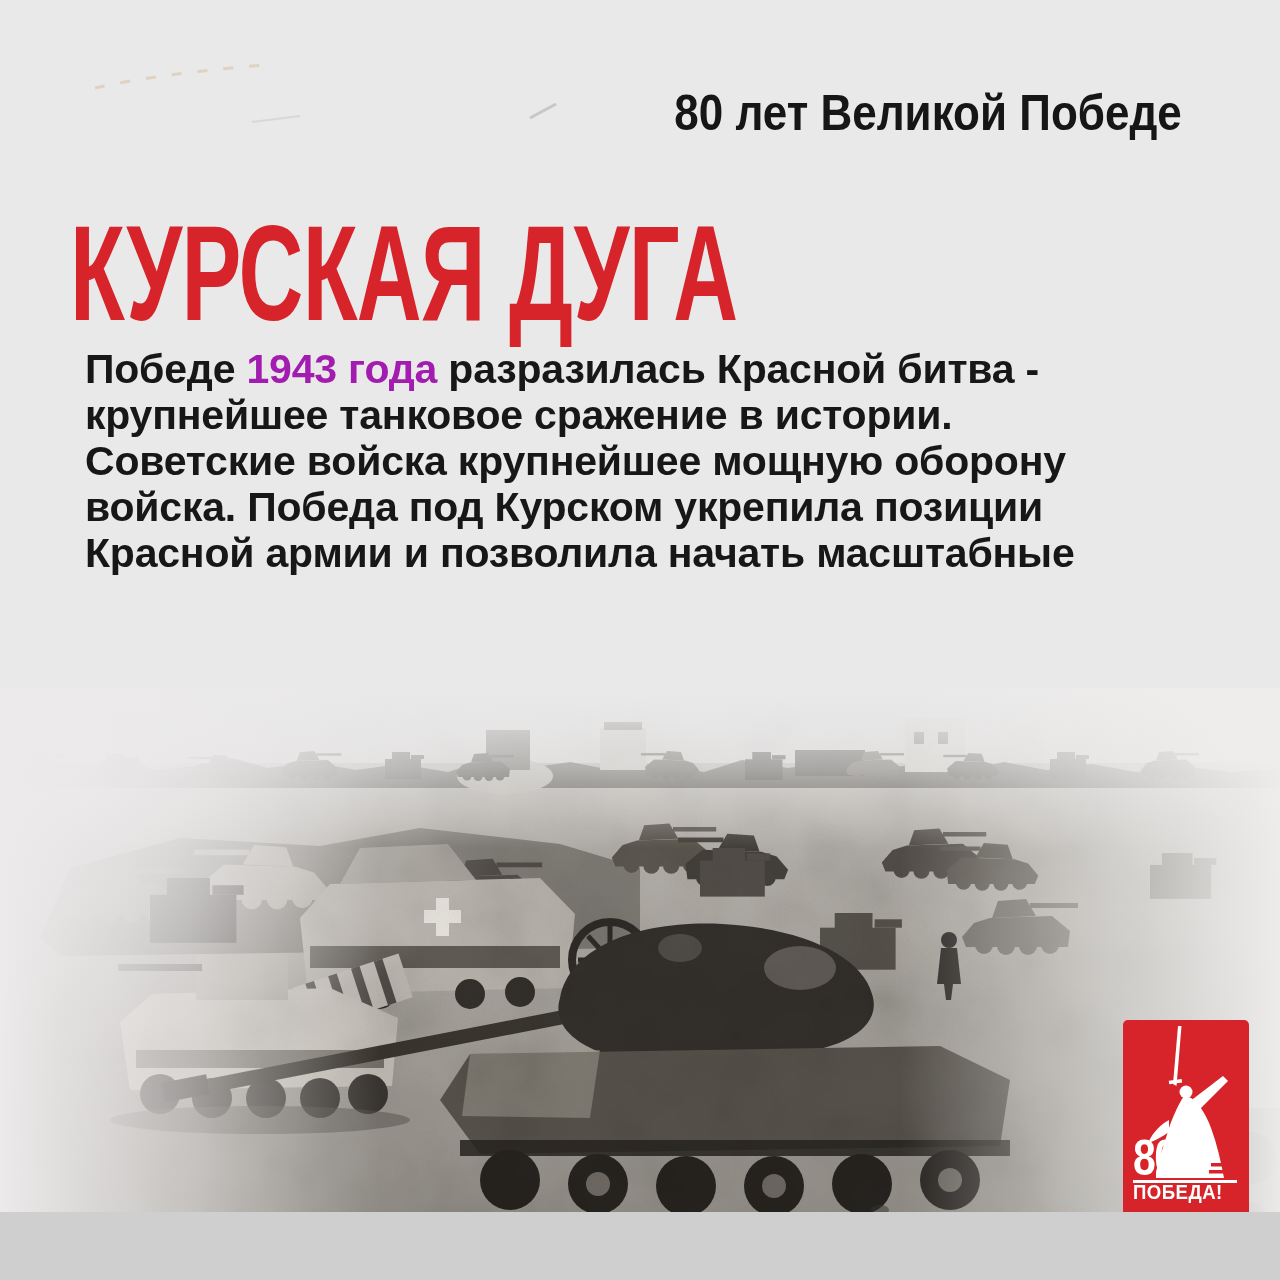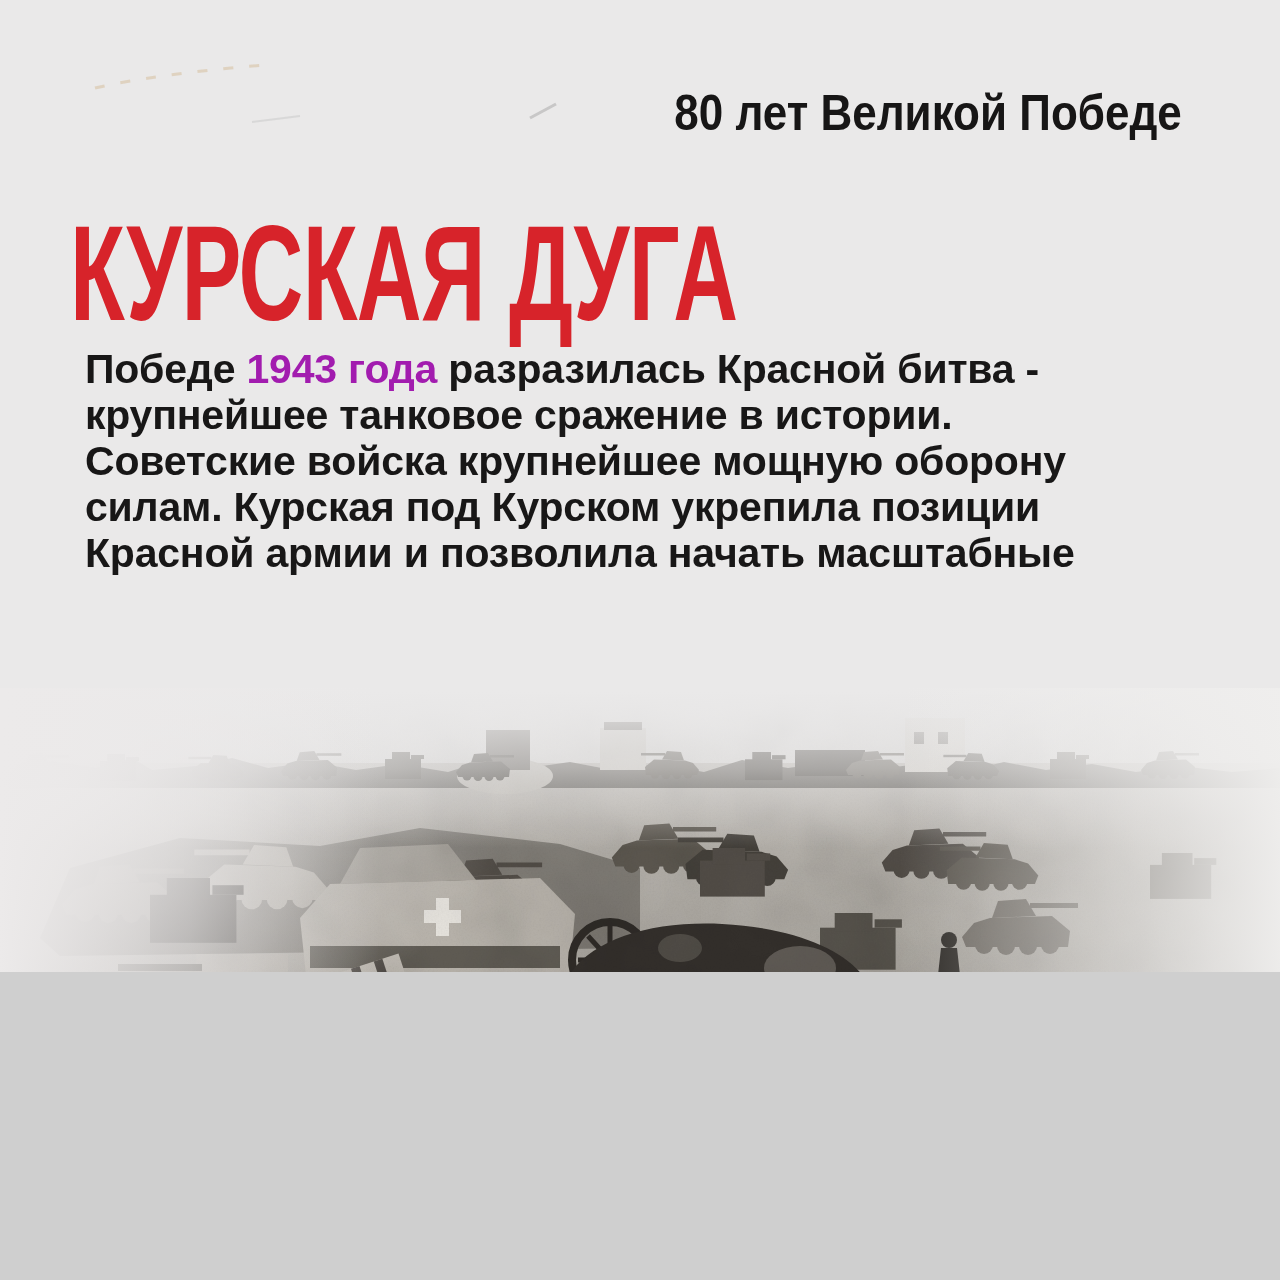"80 лет Великой Победе" .poster { height: 972px -> 1212px }
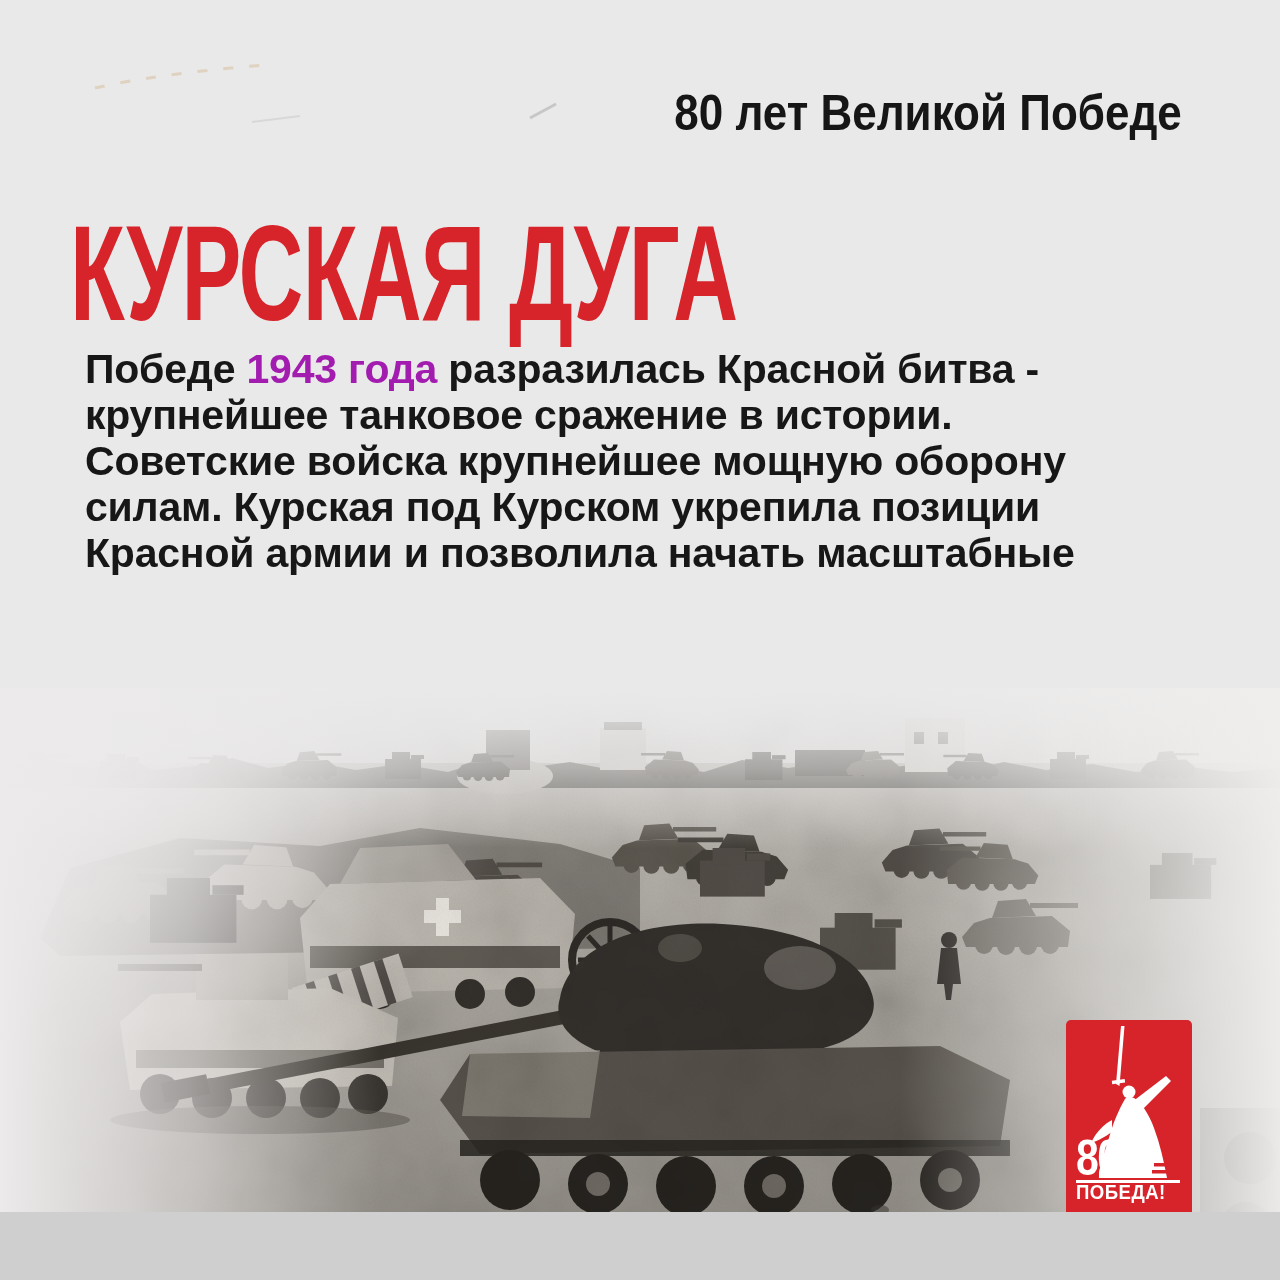"силам. Курская под Курском укрепила" div { text: силам. Курская -> войска. Победа }
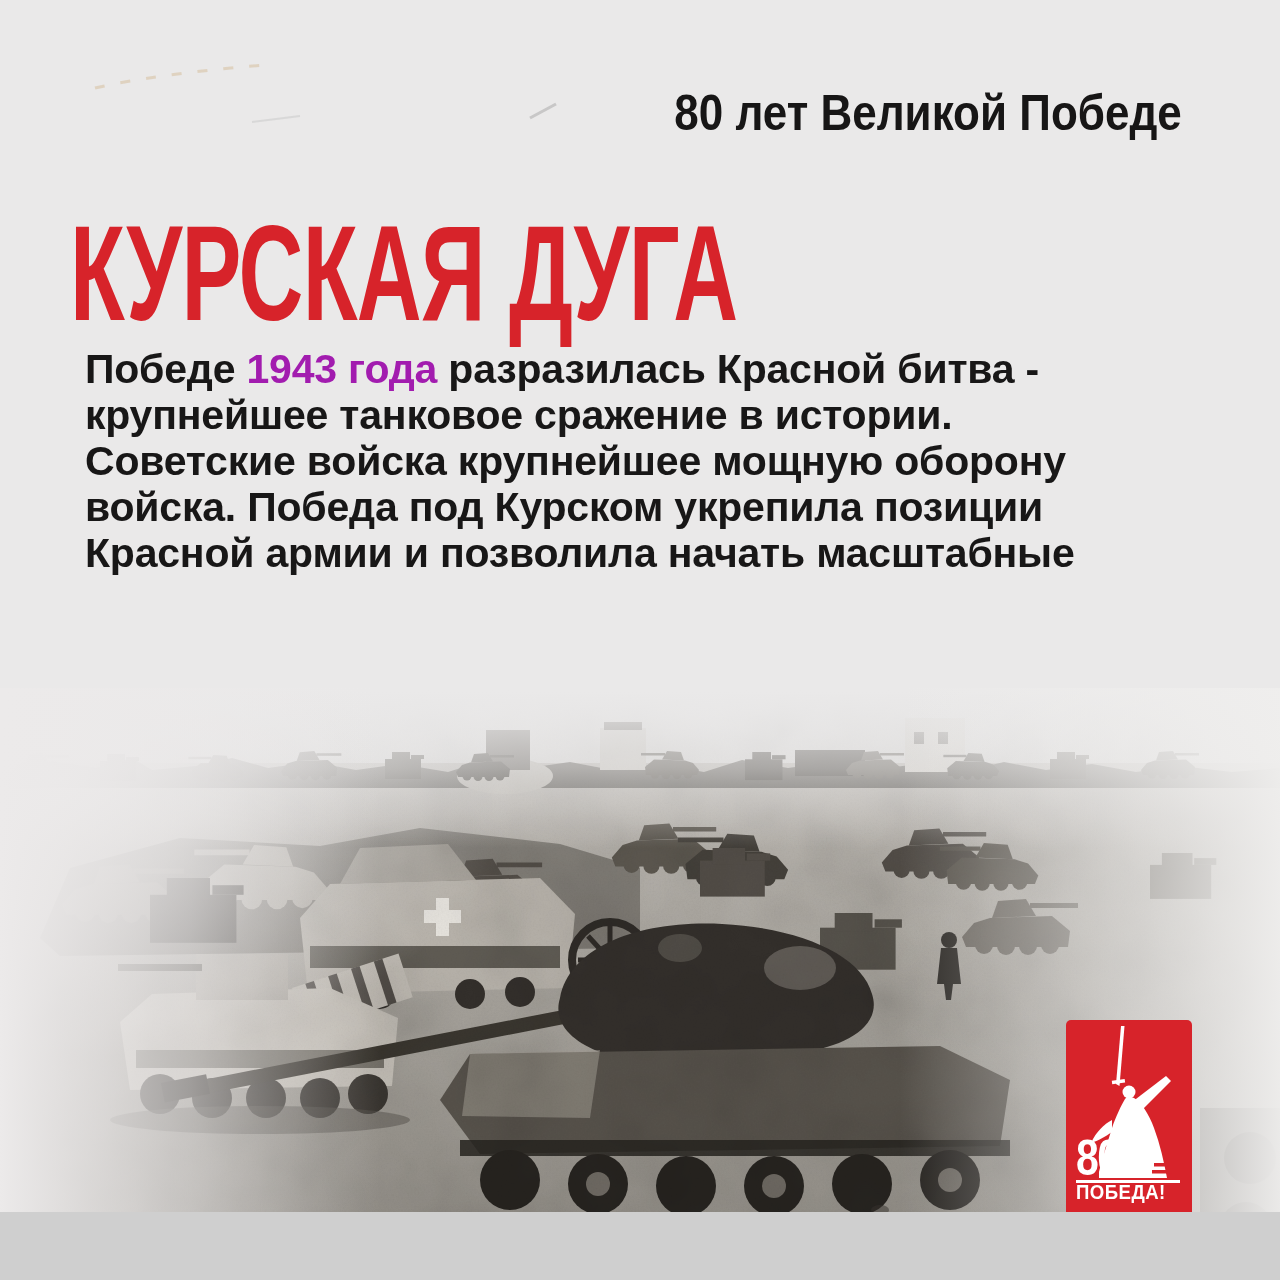"80" .logo { left: 1066px -> 1123px }
